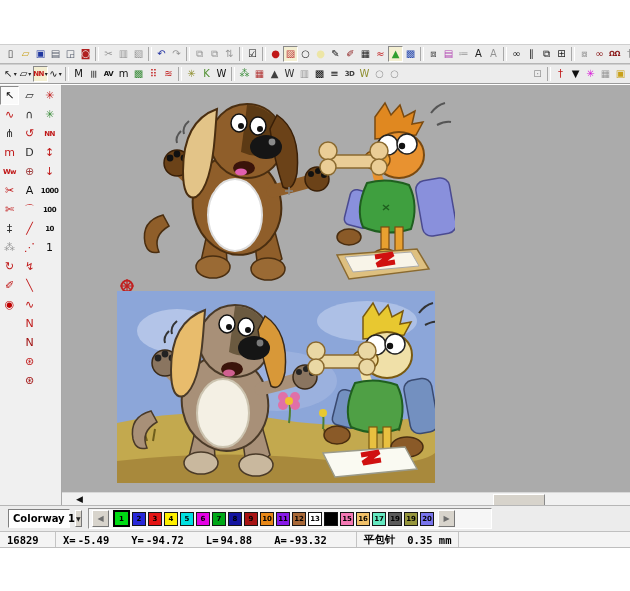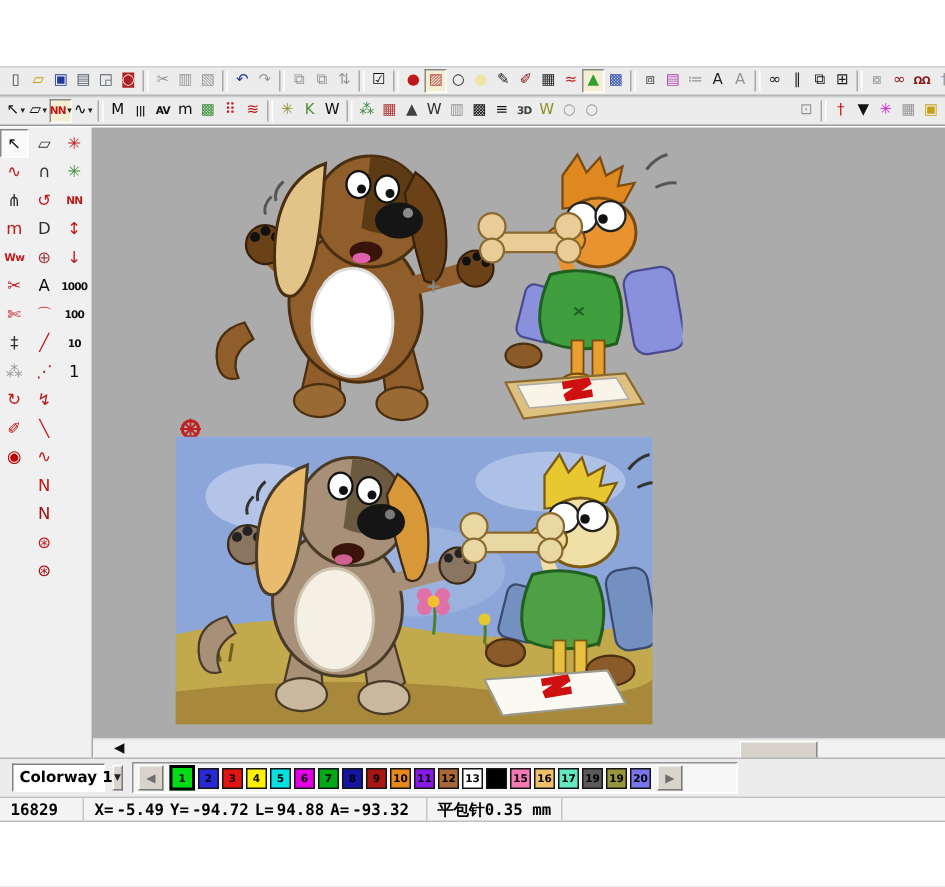"-5.49" .sv { margin-right: 4px -> 22px }
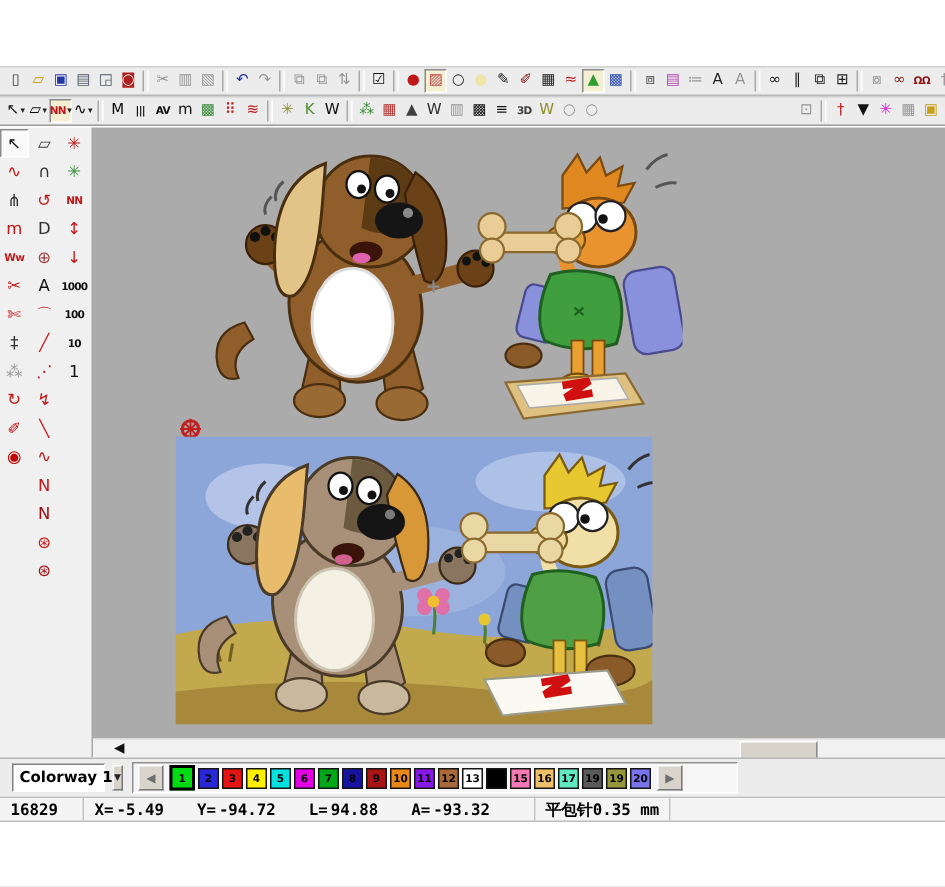"平包针" .stype { margin-right: none -> 12px }
